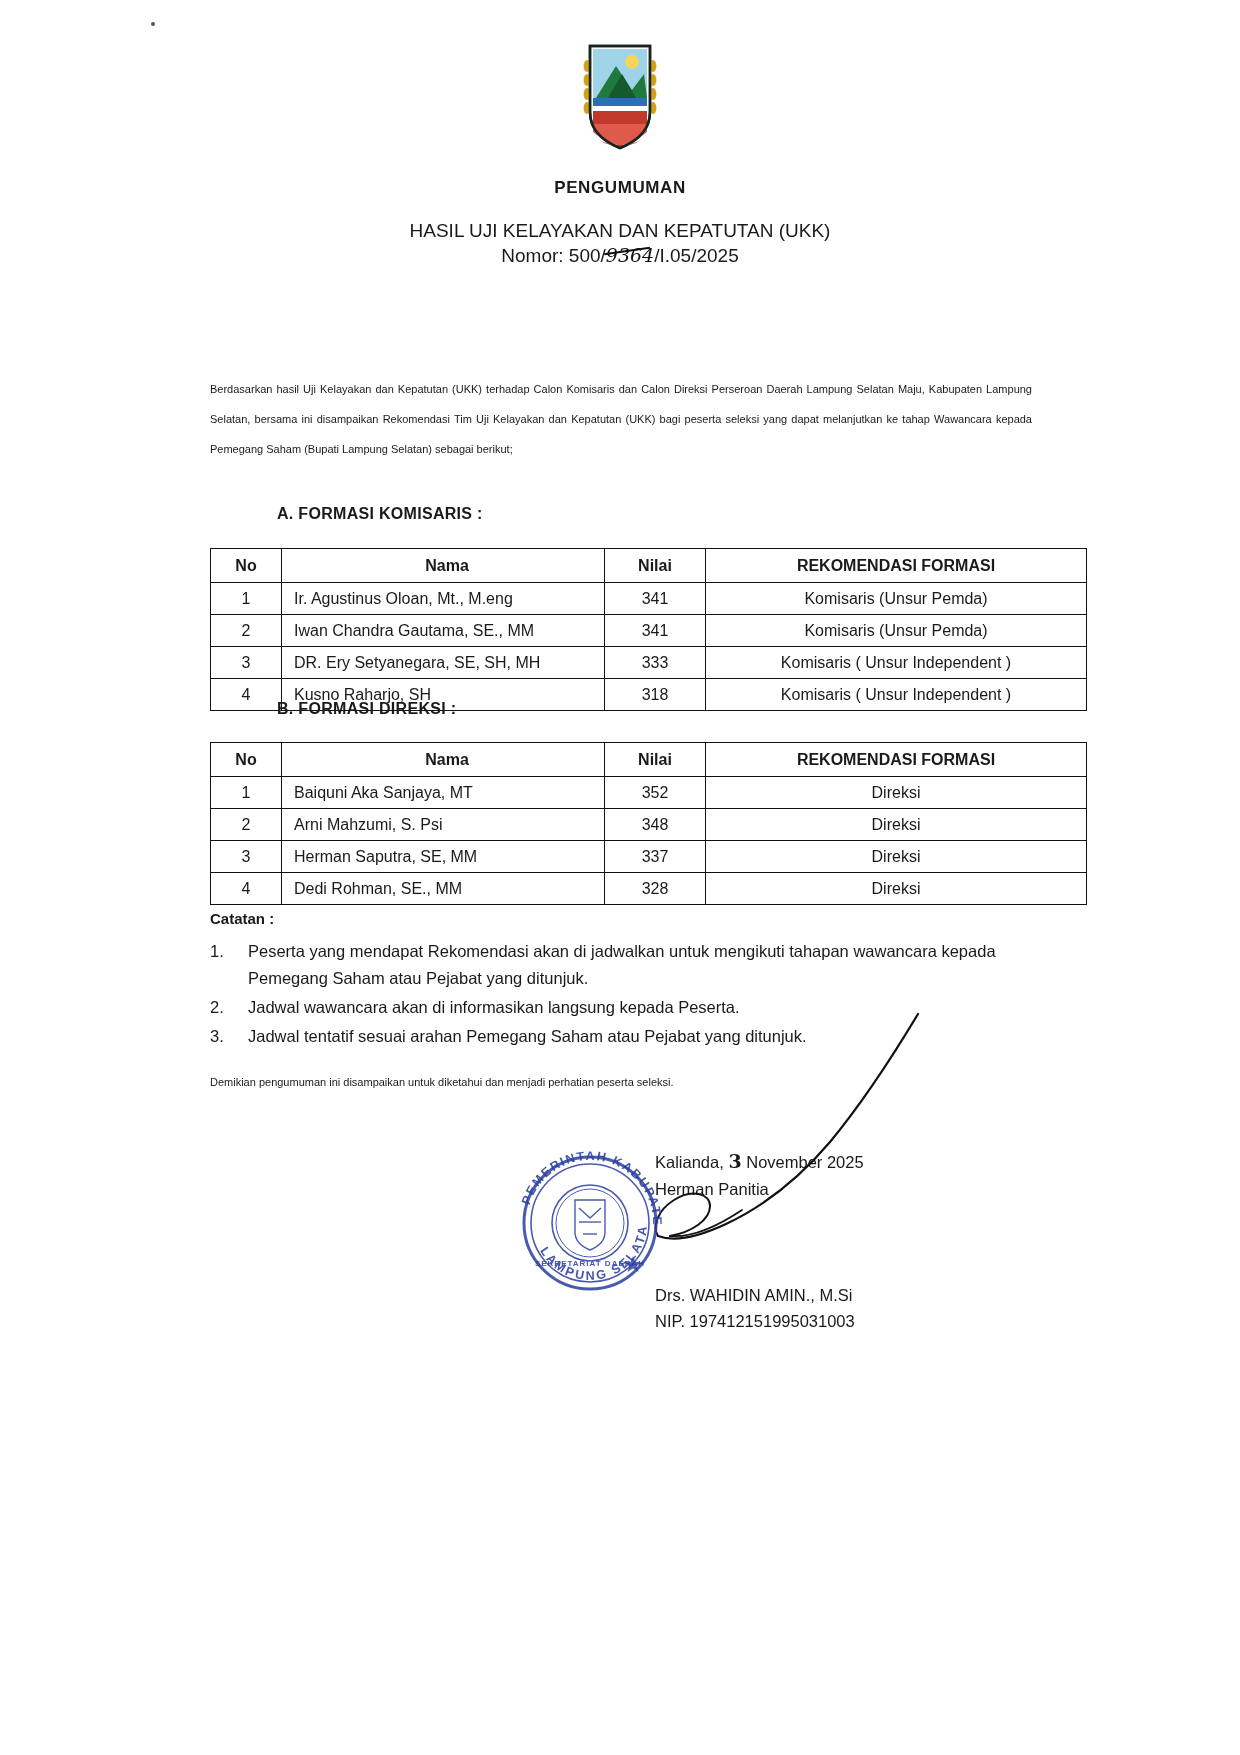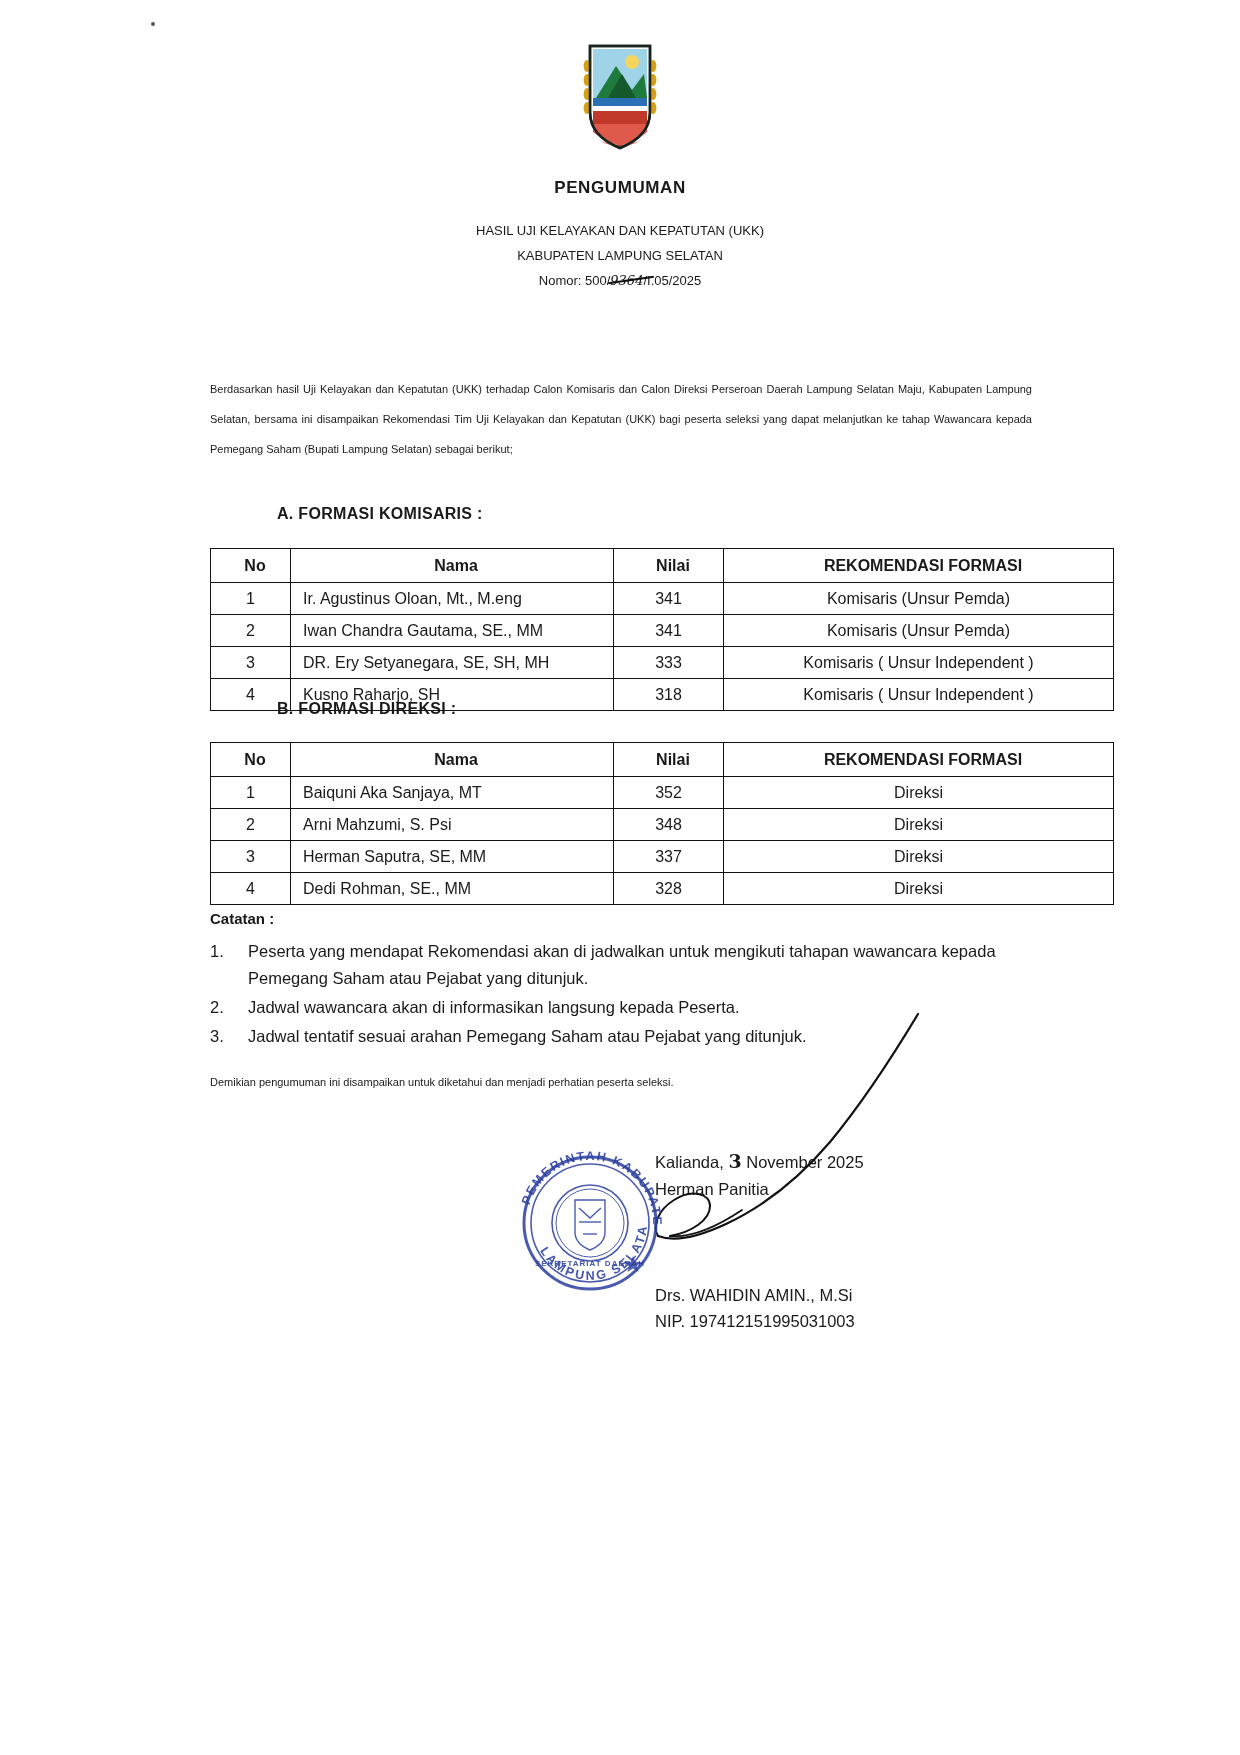"HASIL UJI KELAYAKAN DAN KEPATUTAN" .hdr-sub { font-size: 13px -> 19px }
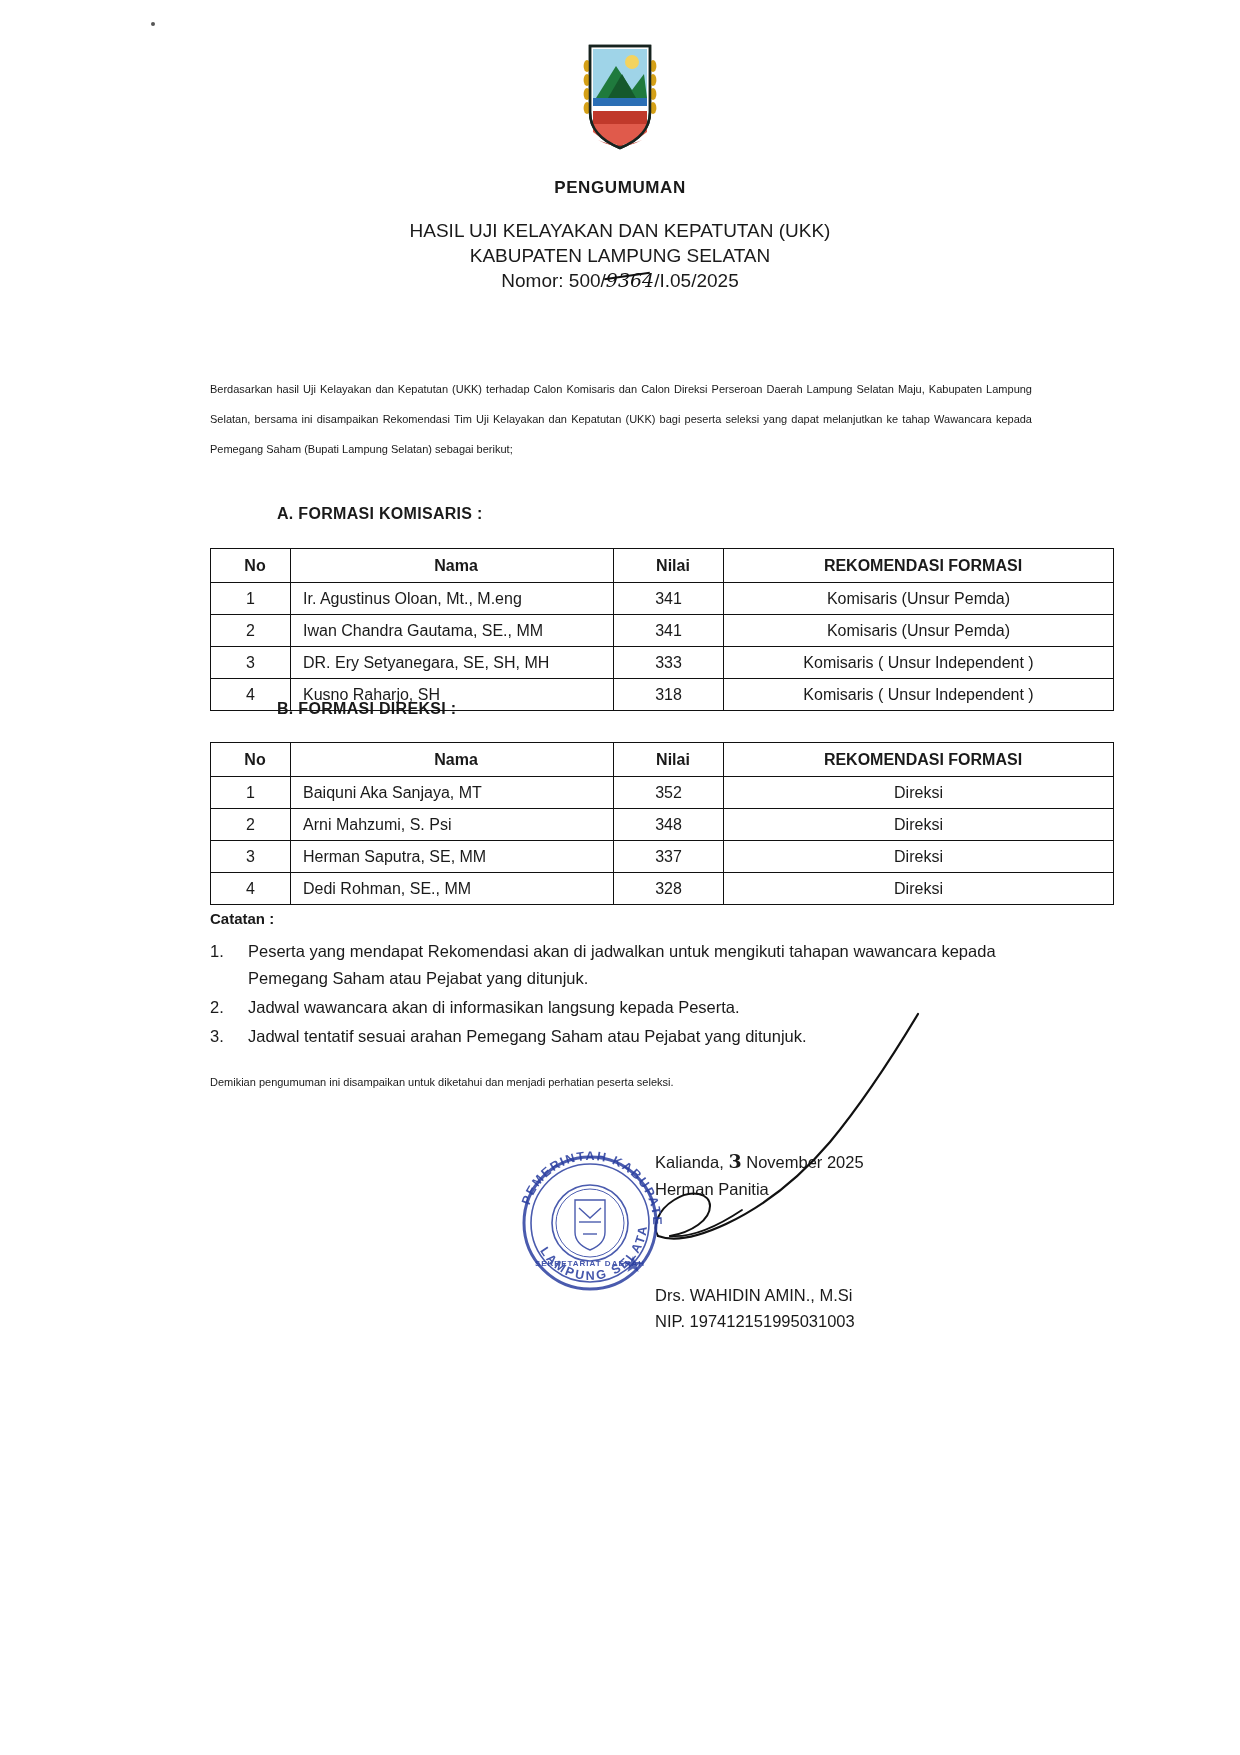"KABUPATEN LAMPUNG SELATAN" div { html: <div>KABUPATEN LAMPUNG SELATAN</div> -> none }
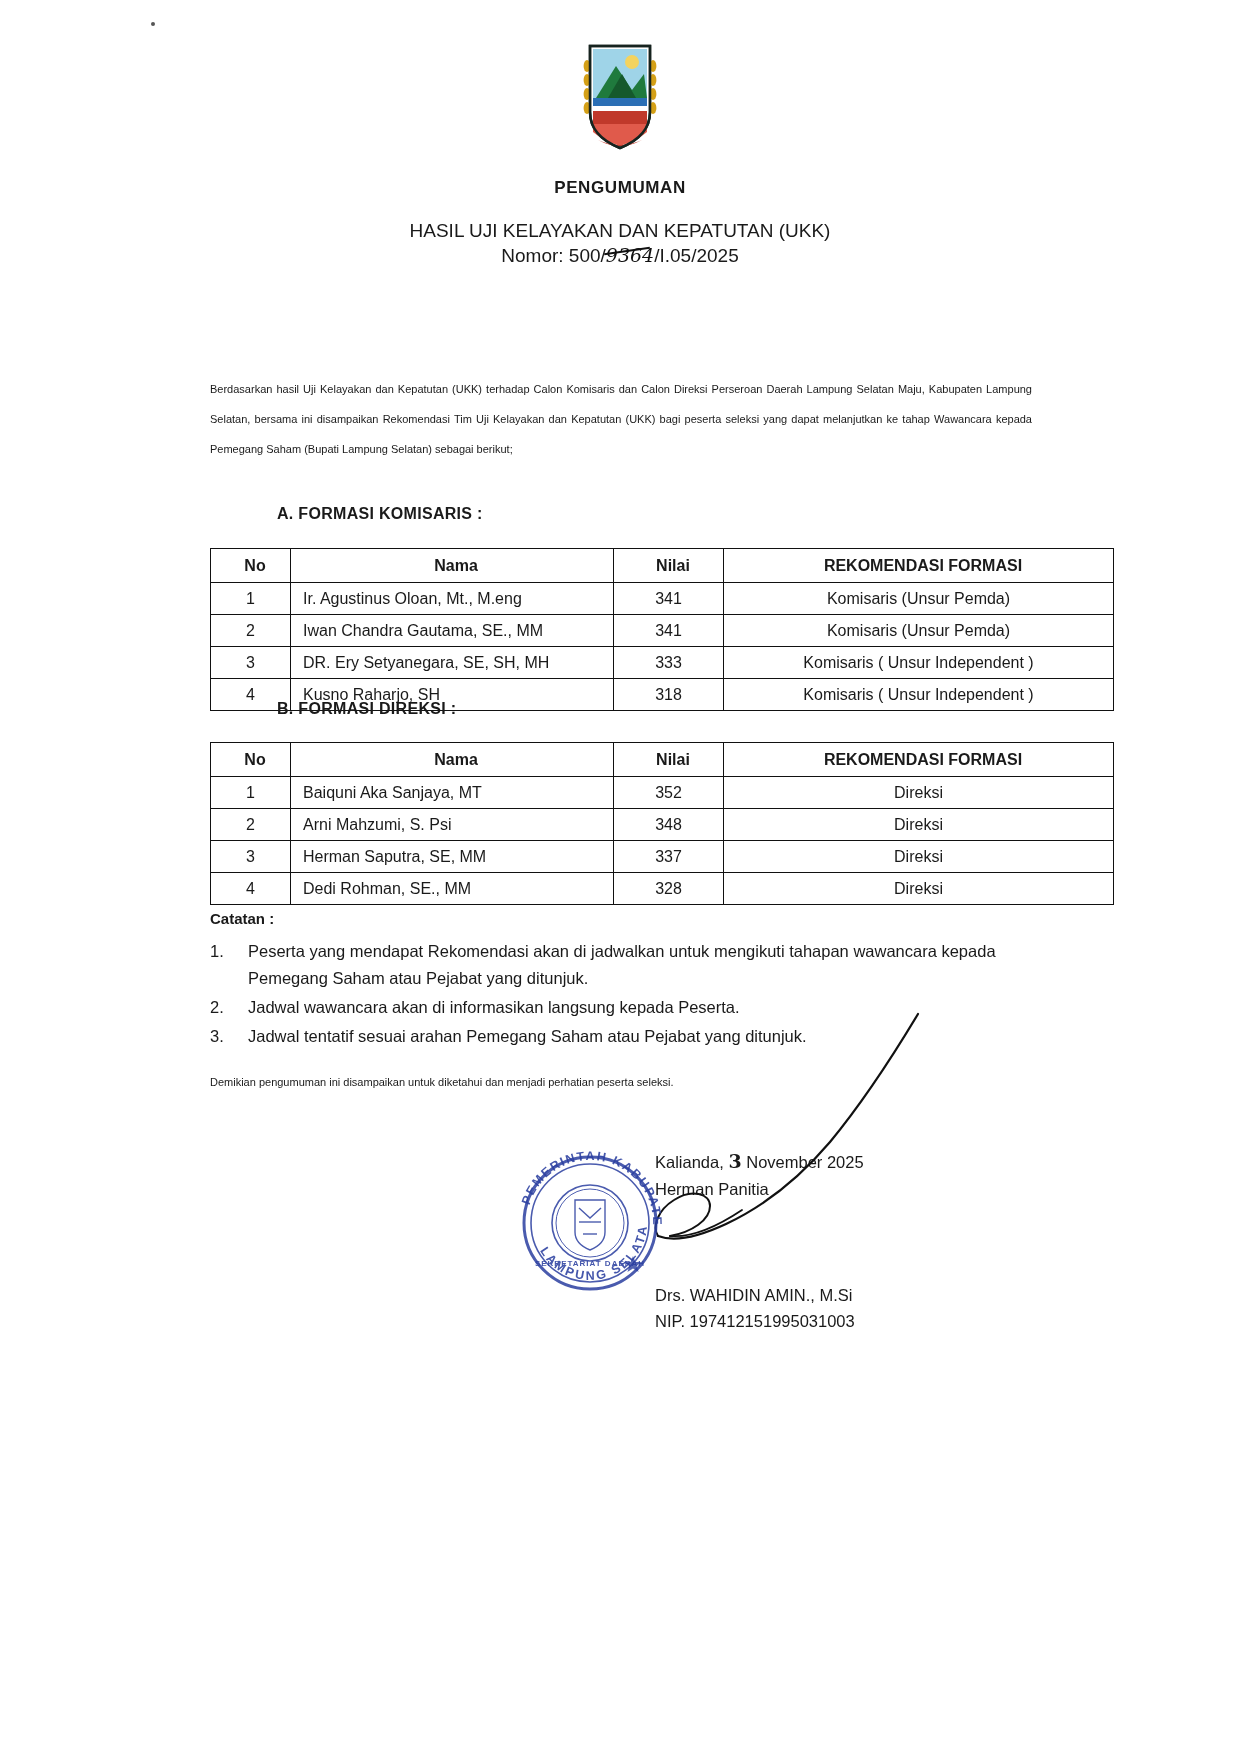"No" table.doc th { padding-left: 13px -> none }
